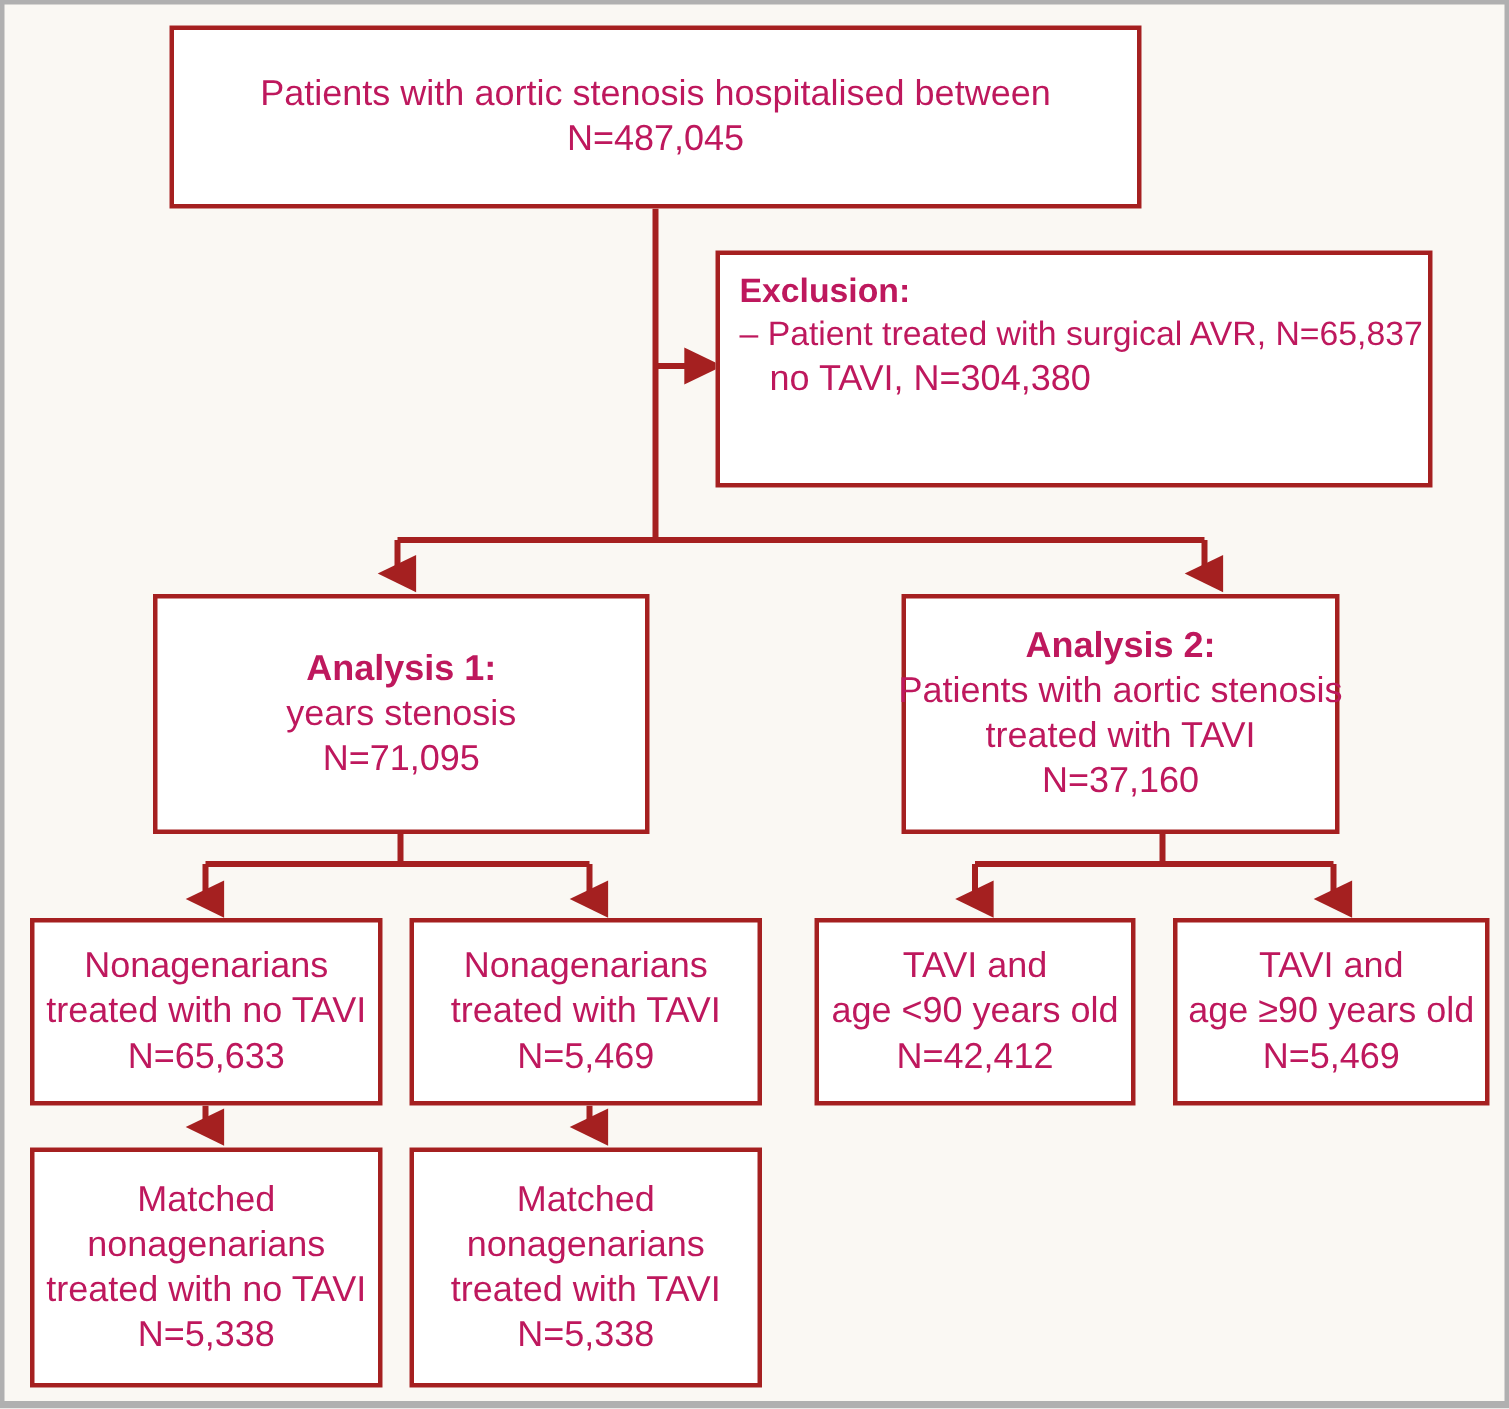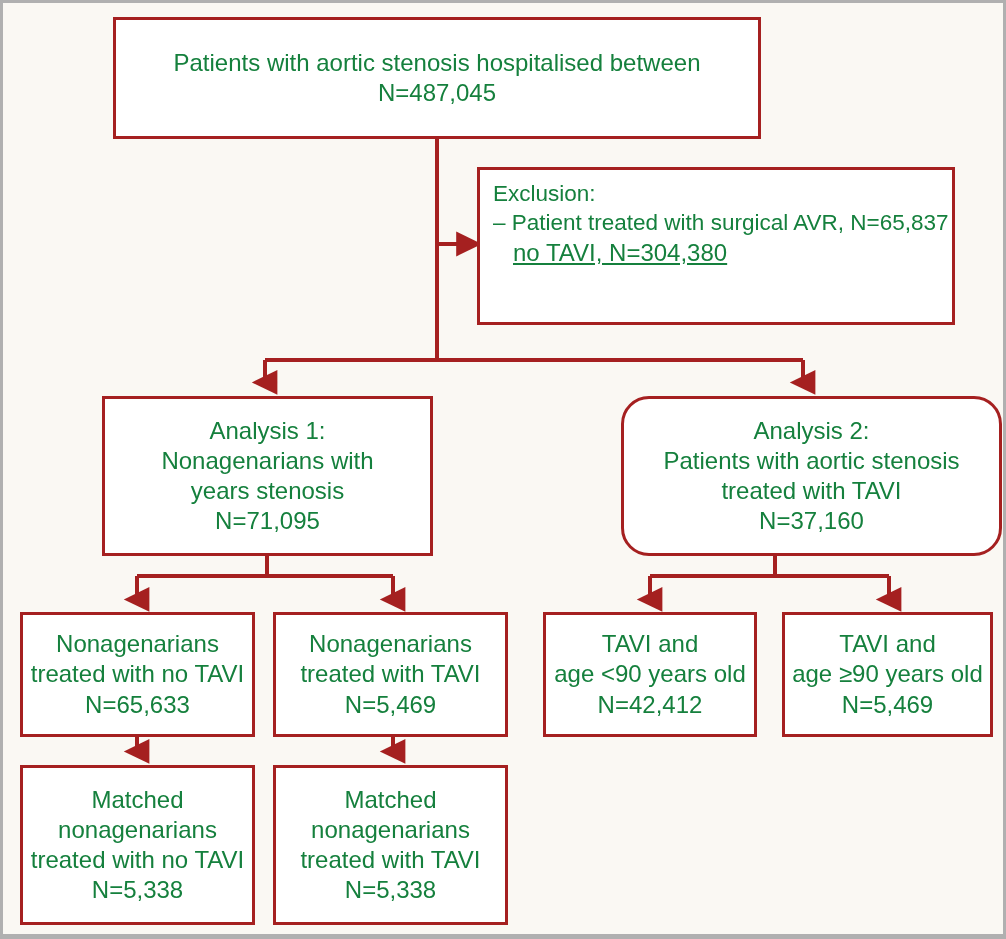"Patients with aortic stenosis" .node { color: #15803d -> #be185d }
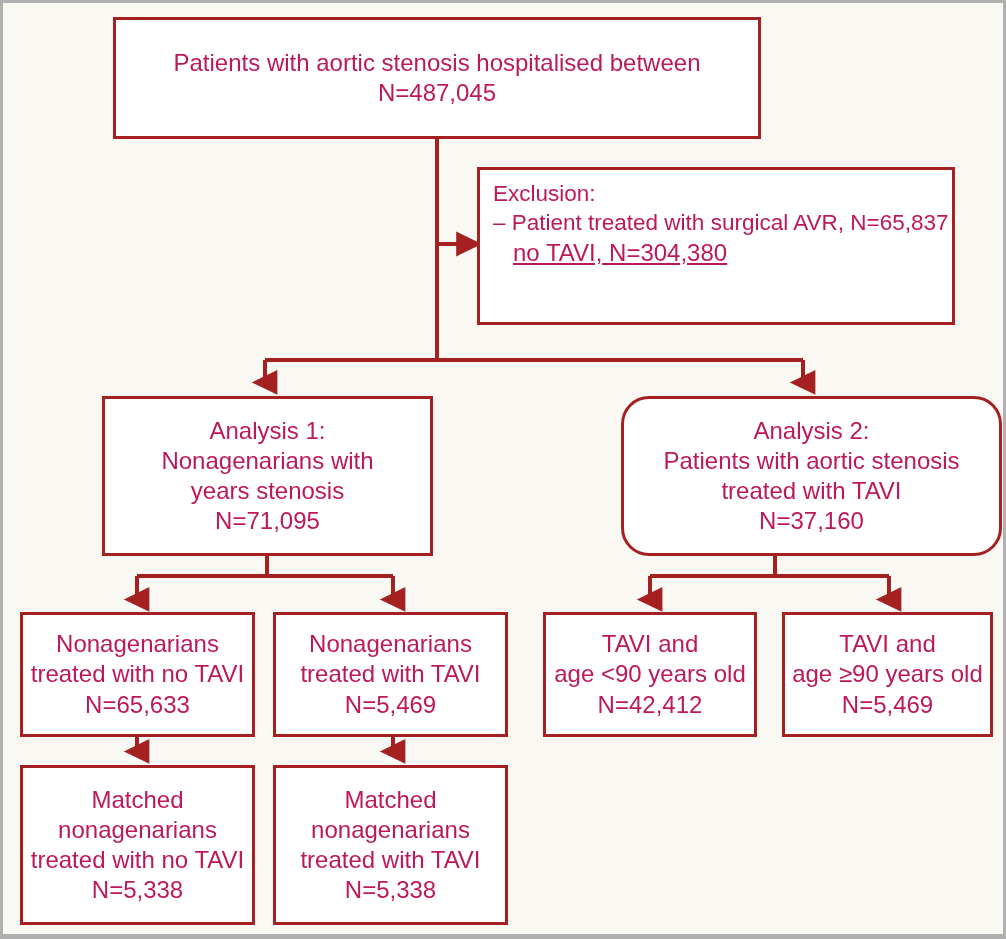"Exclusion:" .bold { font-weight: normal -> bold }
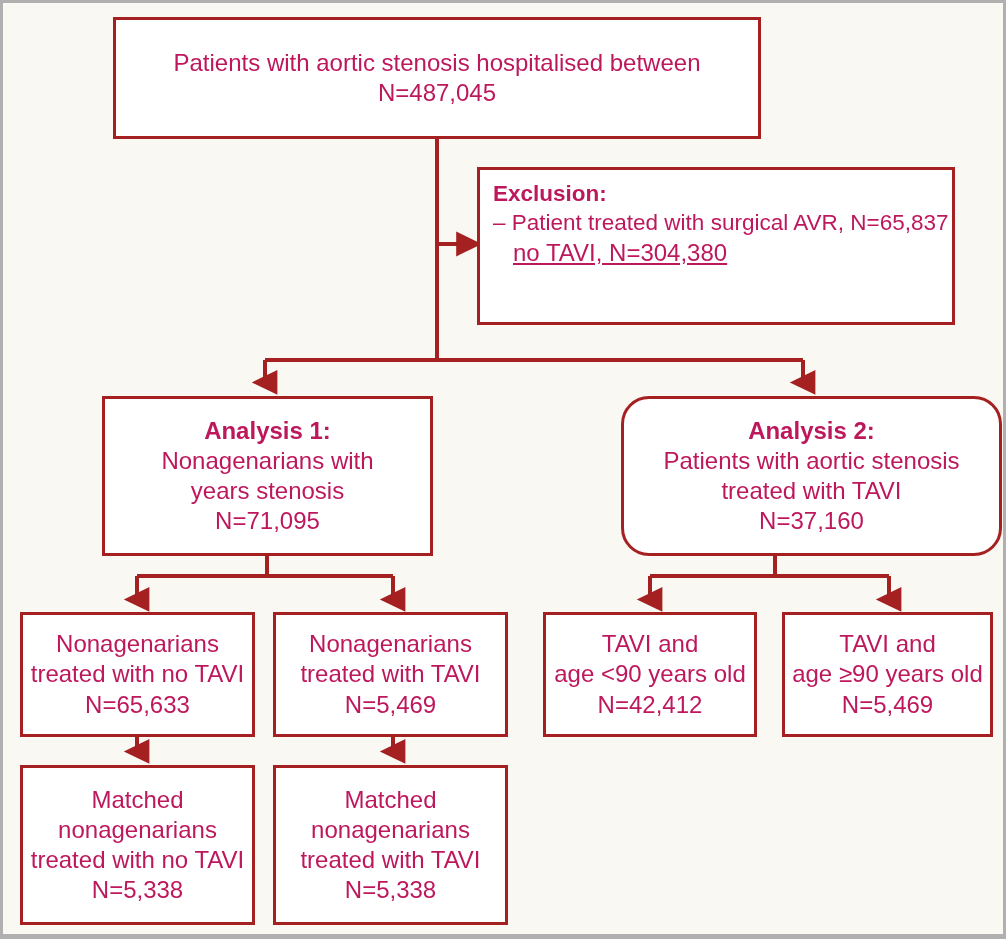"no TAVI, N=304,380" .hang { text-decoration: underline -> none }
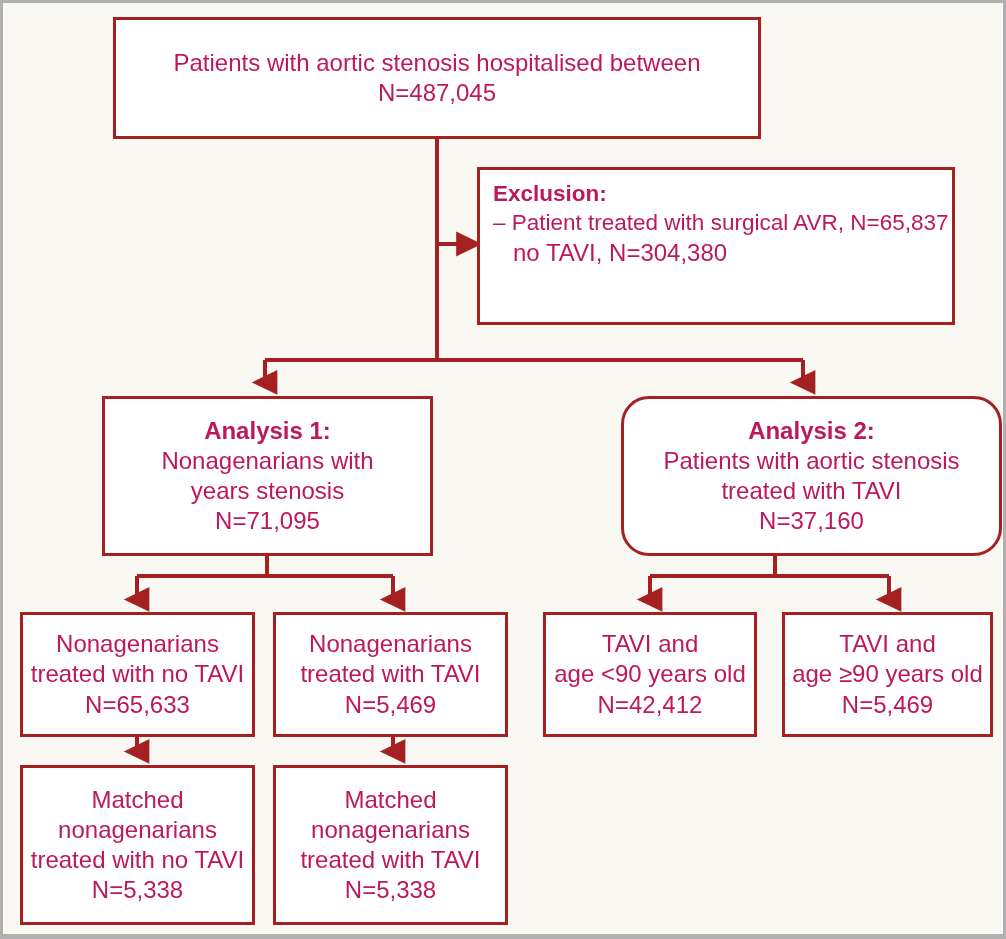"Analysis 2:" div.node { border-radius: 28px -> none; left: 618px -> 598px; width: 381px -> 292px }
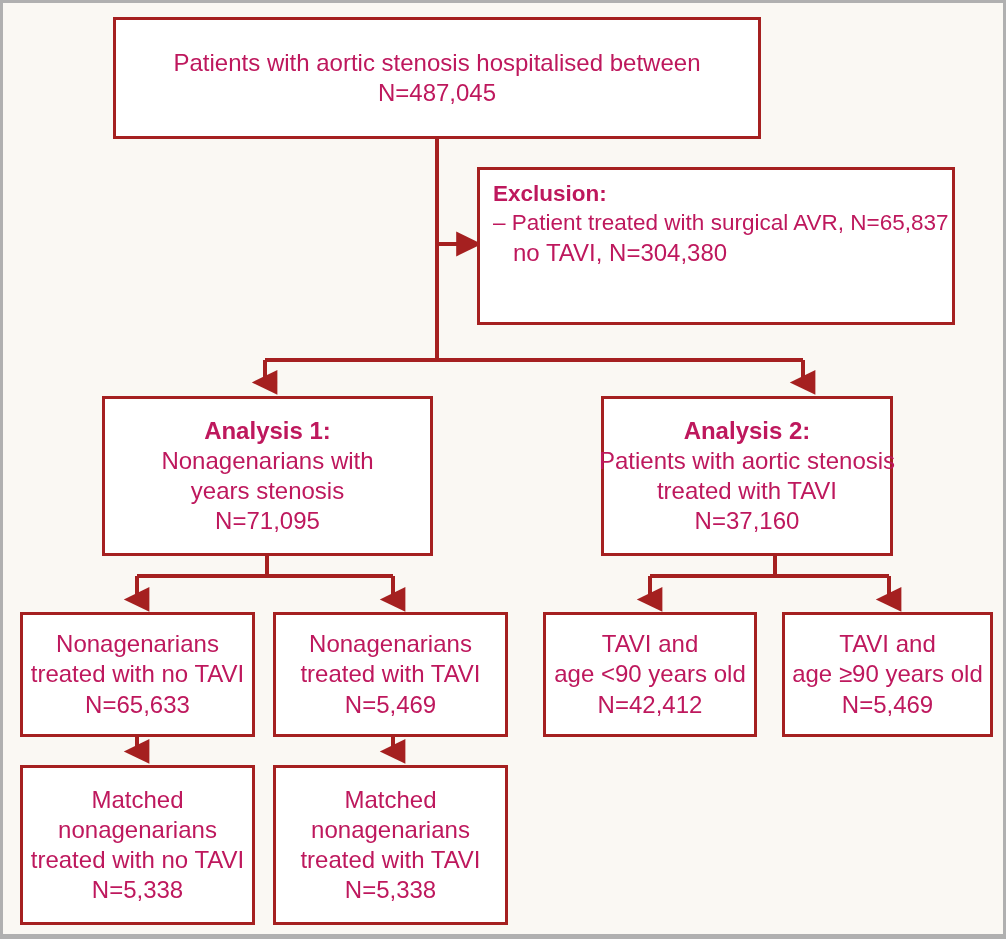"Nonagenarians with" span.line { html: <span>Nonagenarians with</span> -> none }
